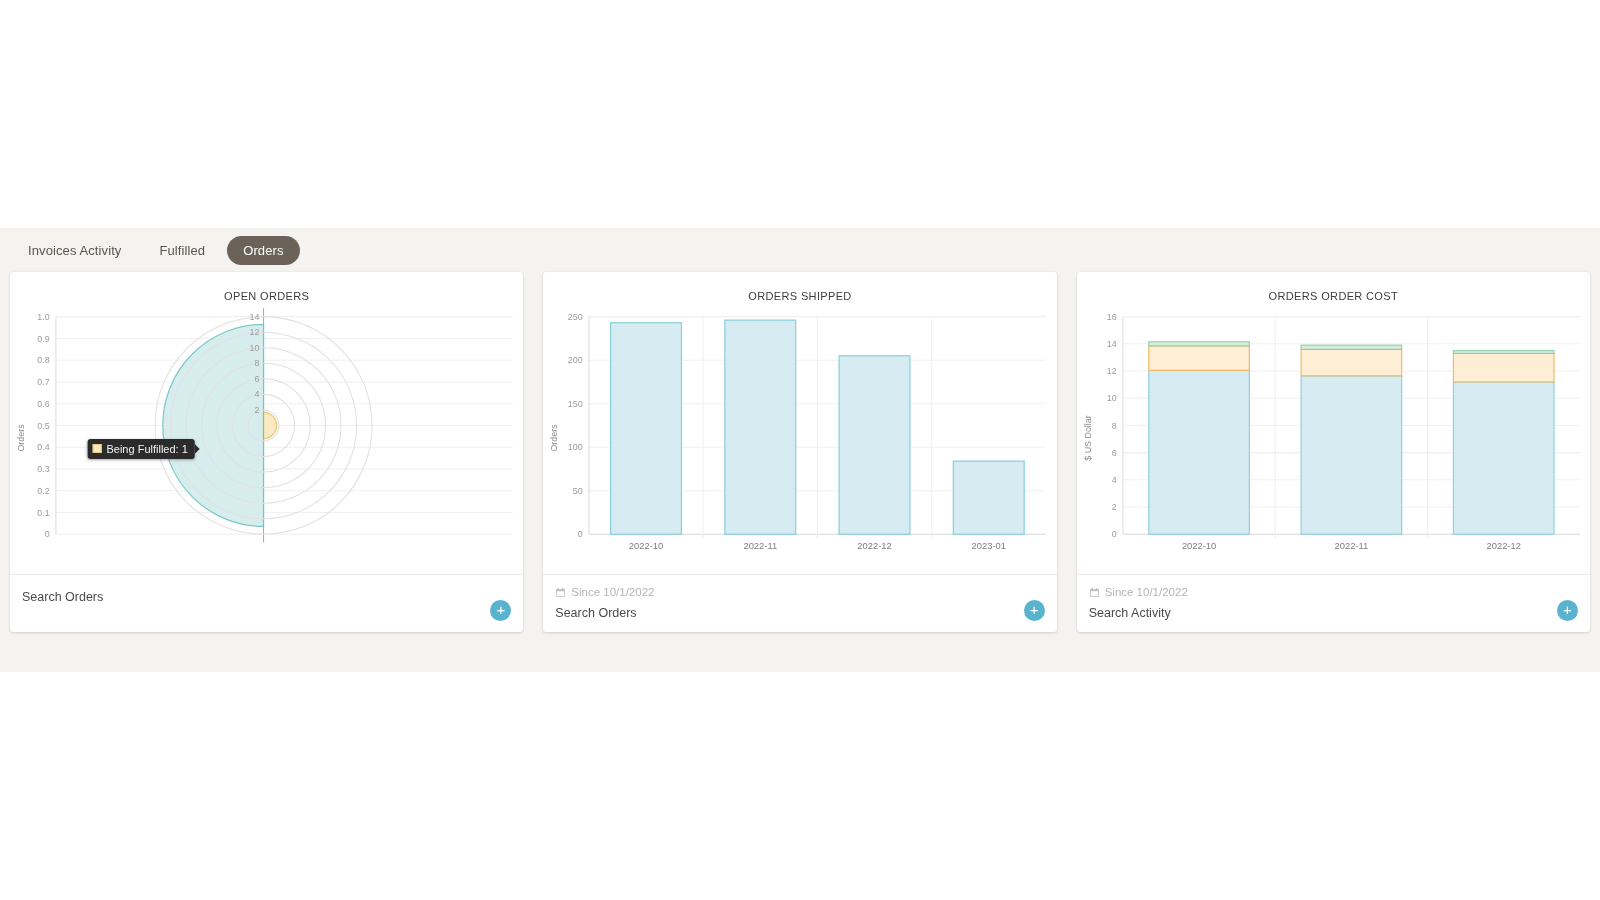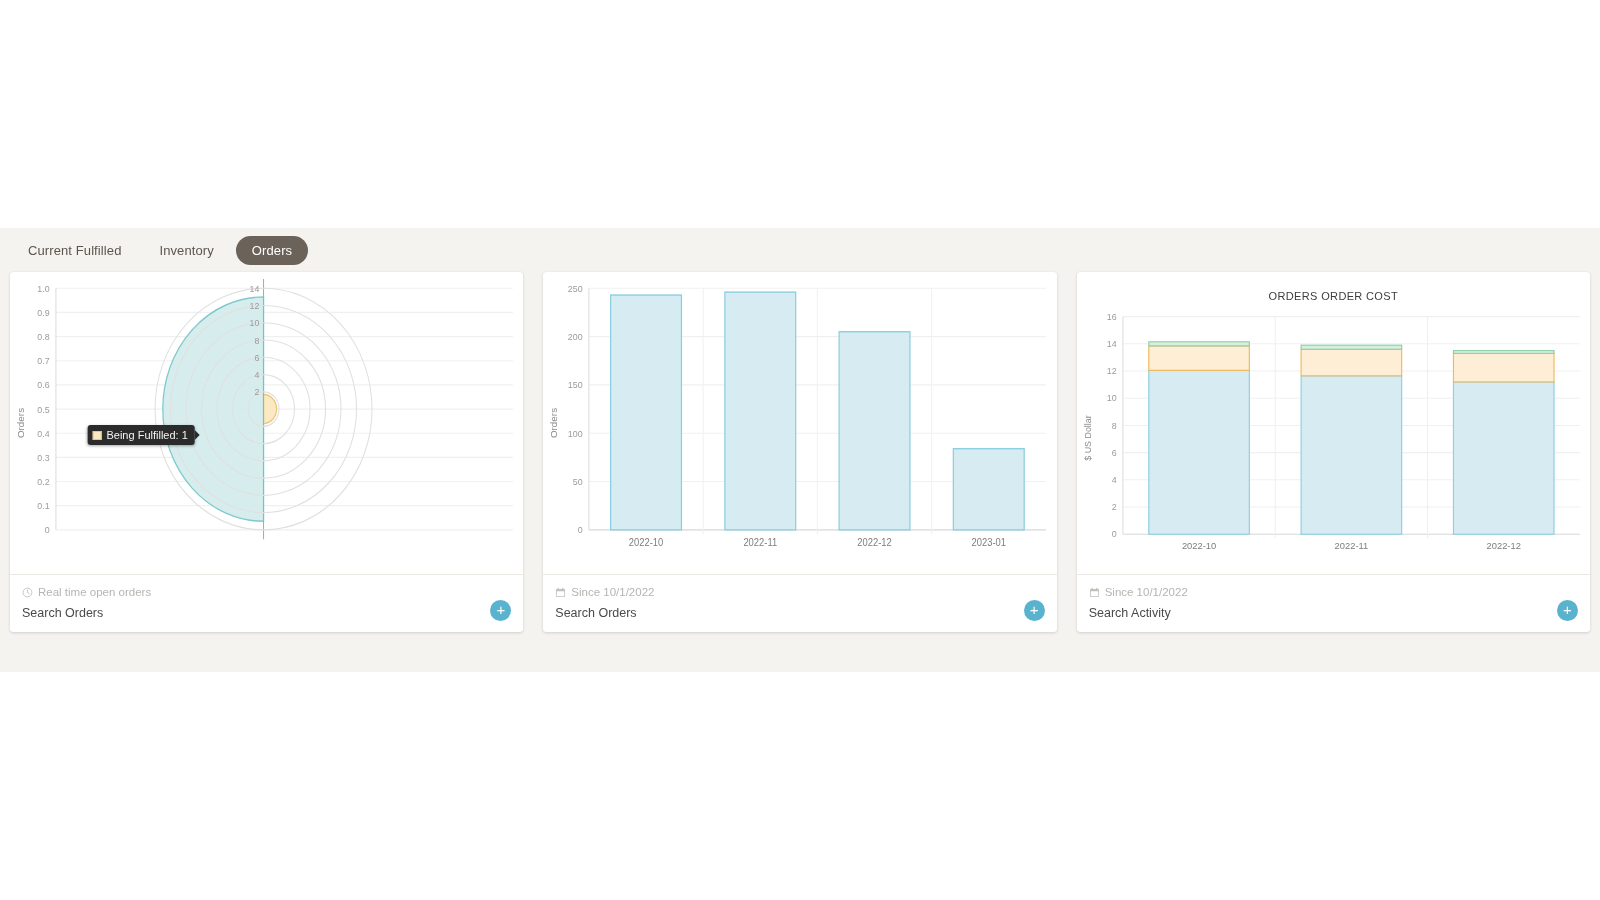"Current Fulfilled" div.tab { text: Current Fulfilled -> Invoices Activity }
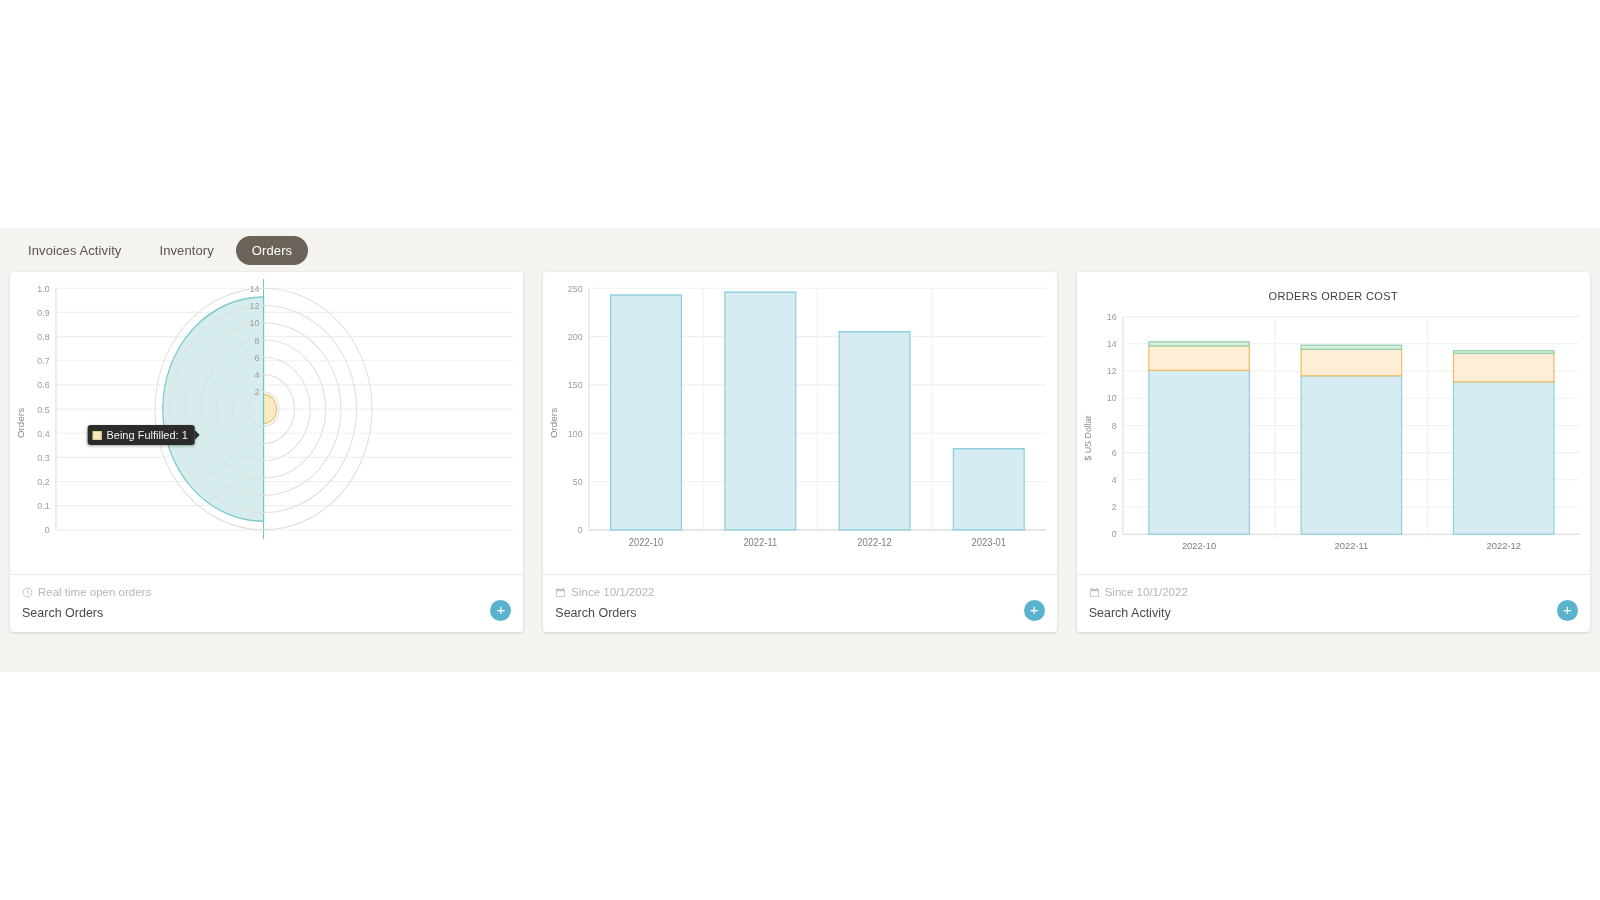"Inventory" div.tab { text: Inventory -> Fulfilled }
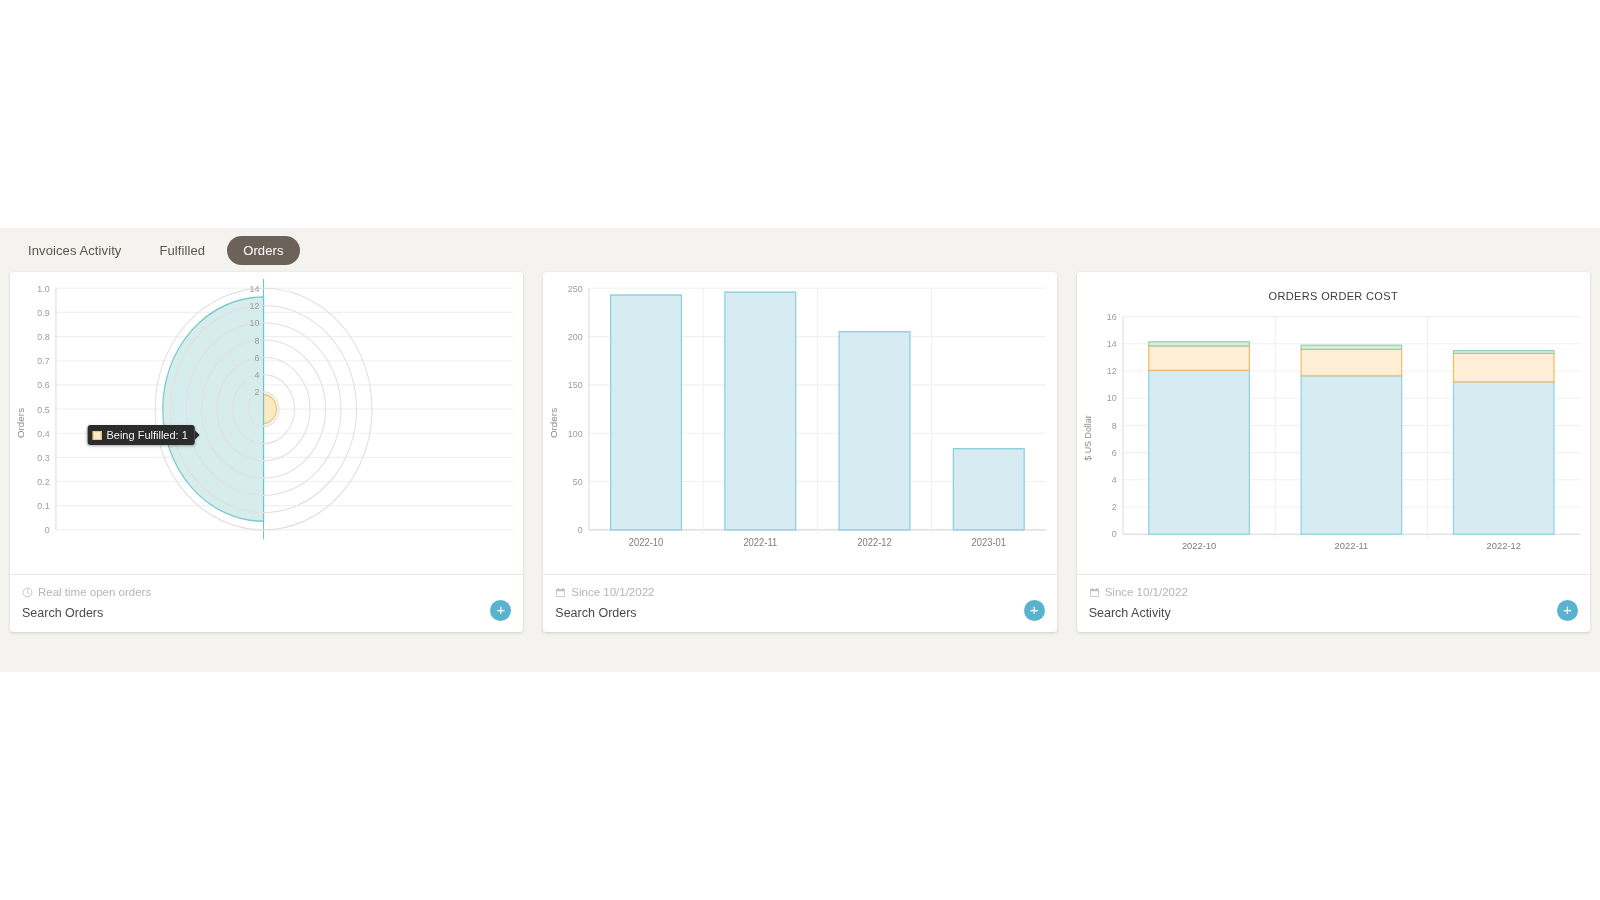"OPEN ORDERS" div.chart-title { html: none -> <div>OPEN ORDERS</div> }
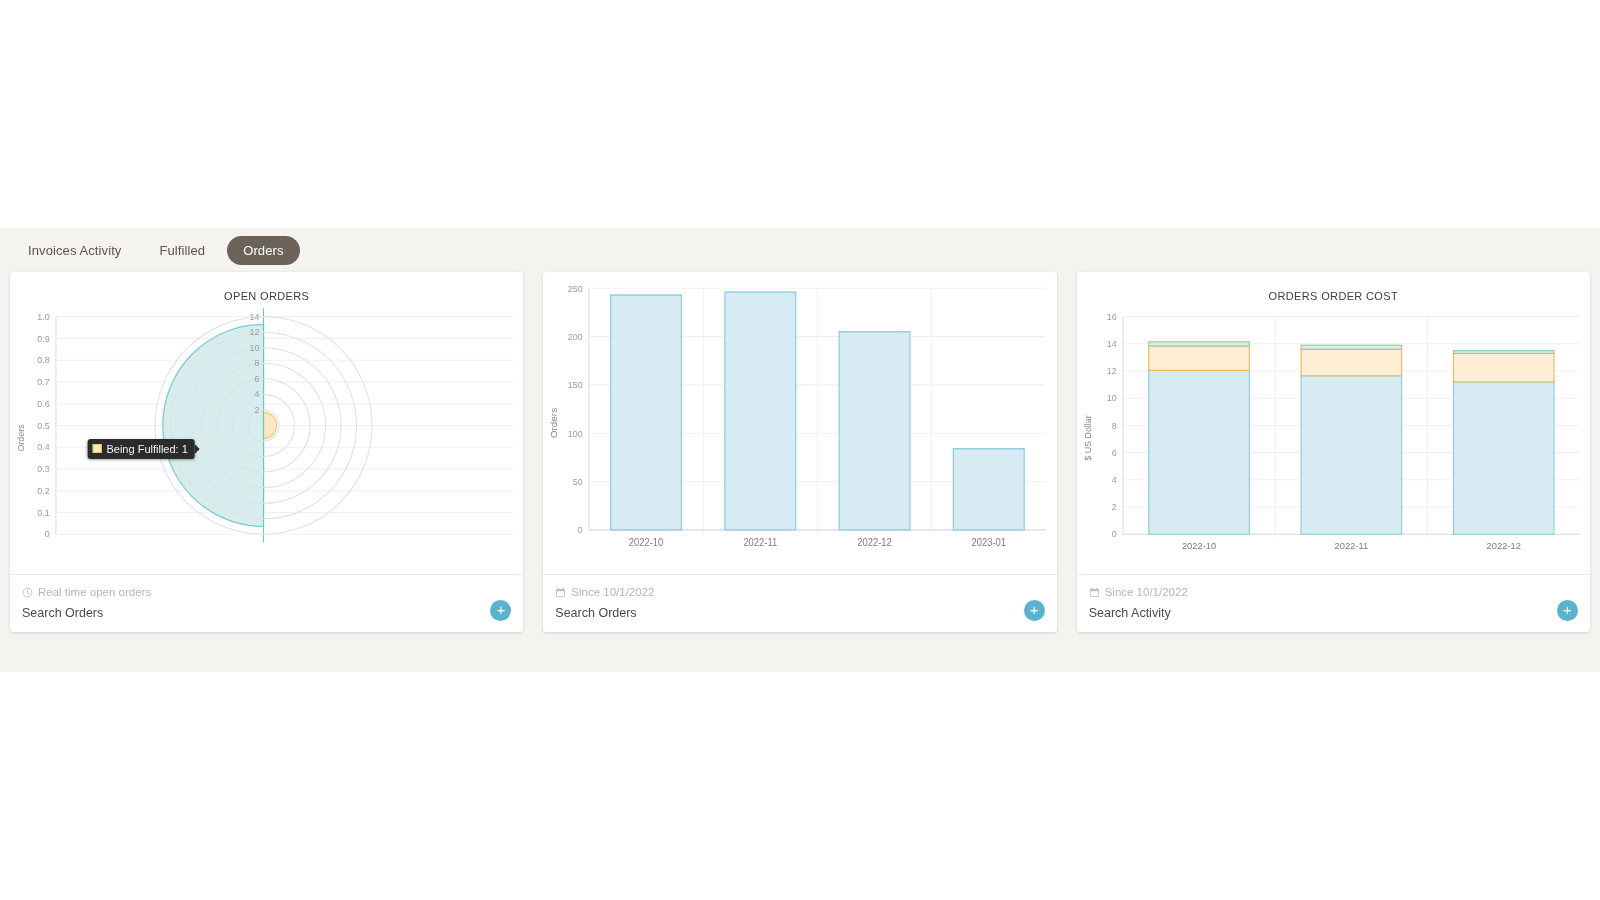"ORDERS SHIPPED" div.chart-title { html: none -> <div>ORDERS SHIPPED</div> }
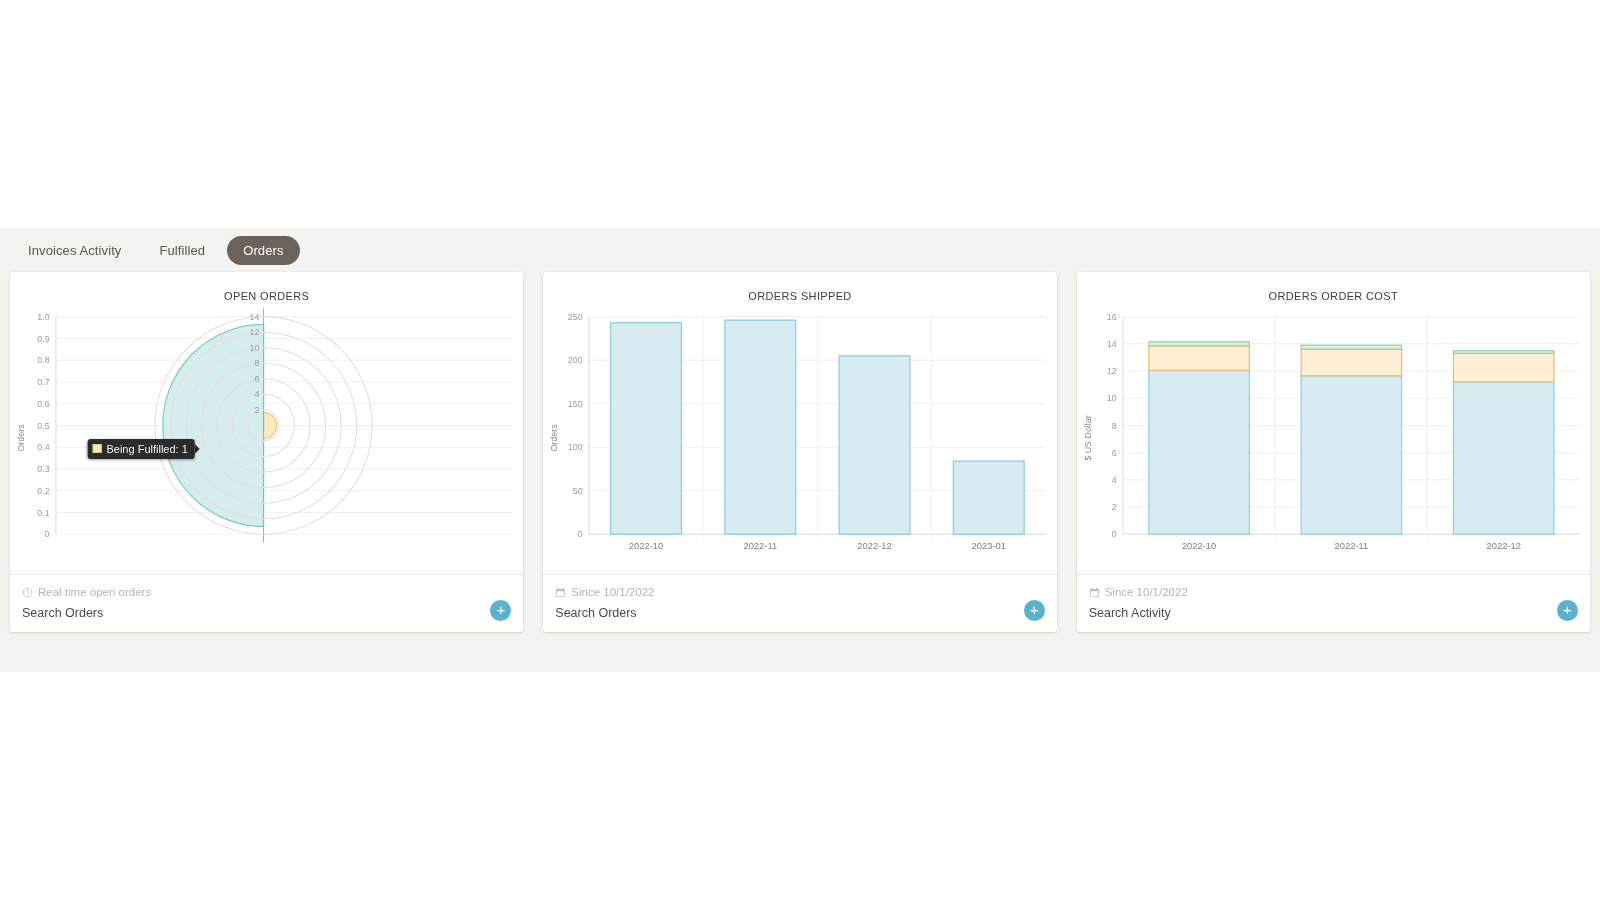"Real time open orders" div.foot-meta { html: <div> <svg> <circle></circle> <path></path> </svg> <span>Real time open orders</span> </div> -> none }
